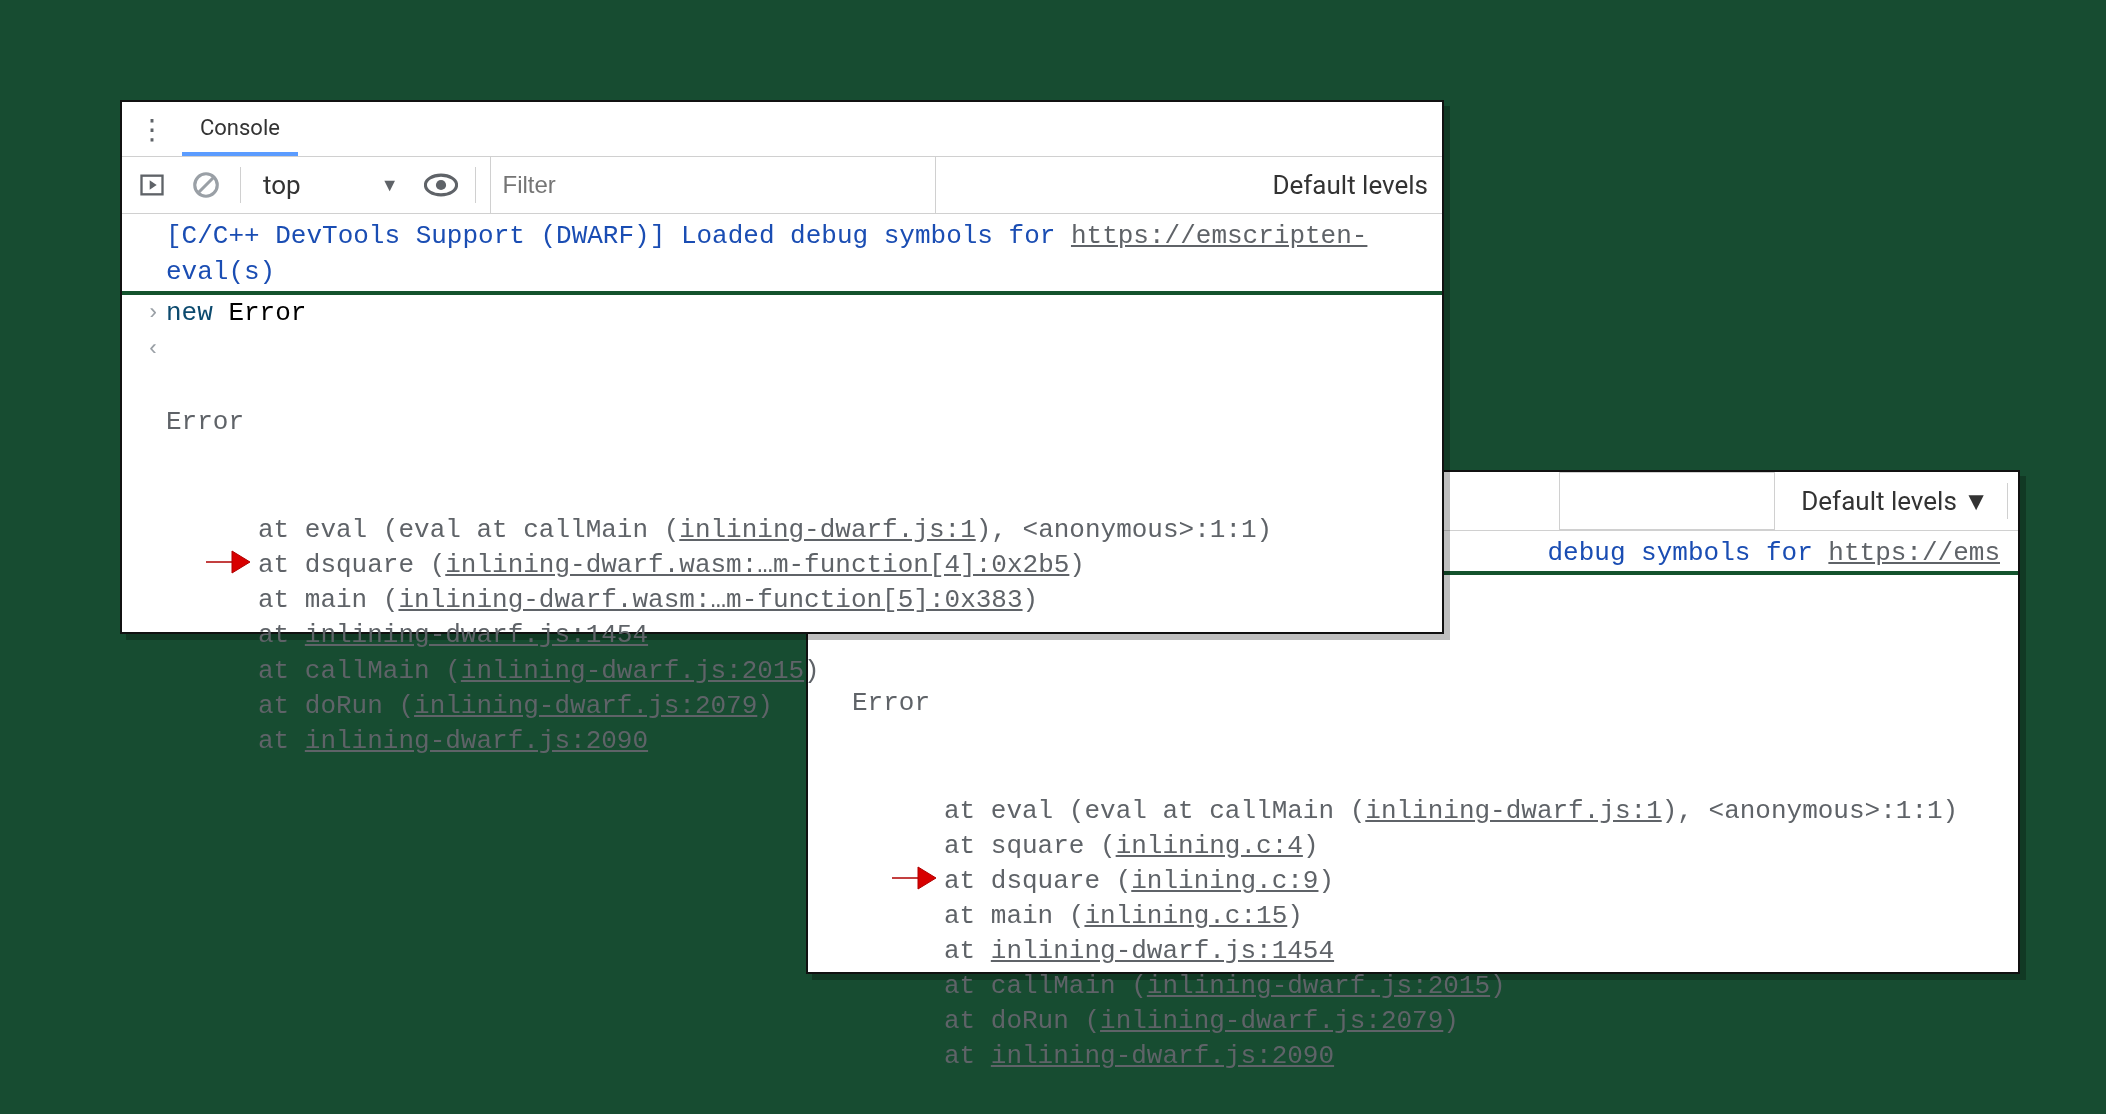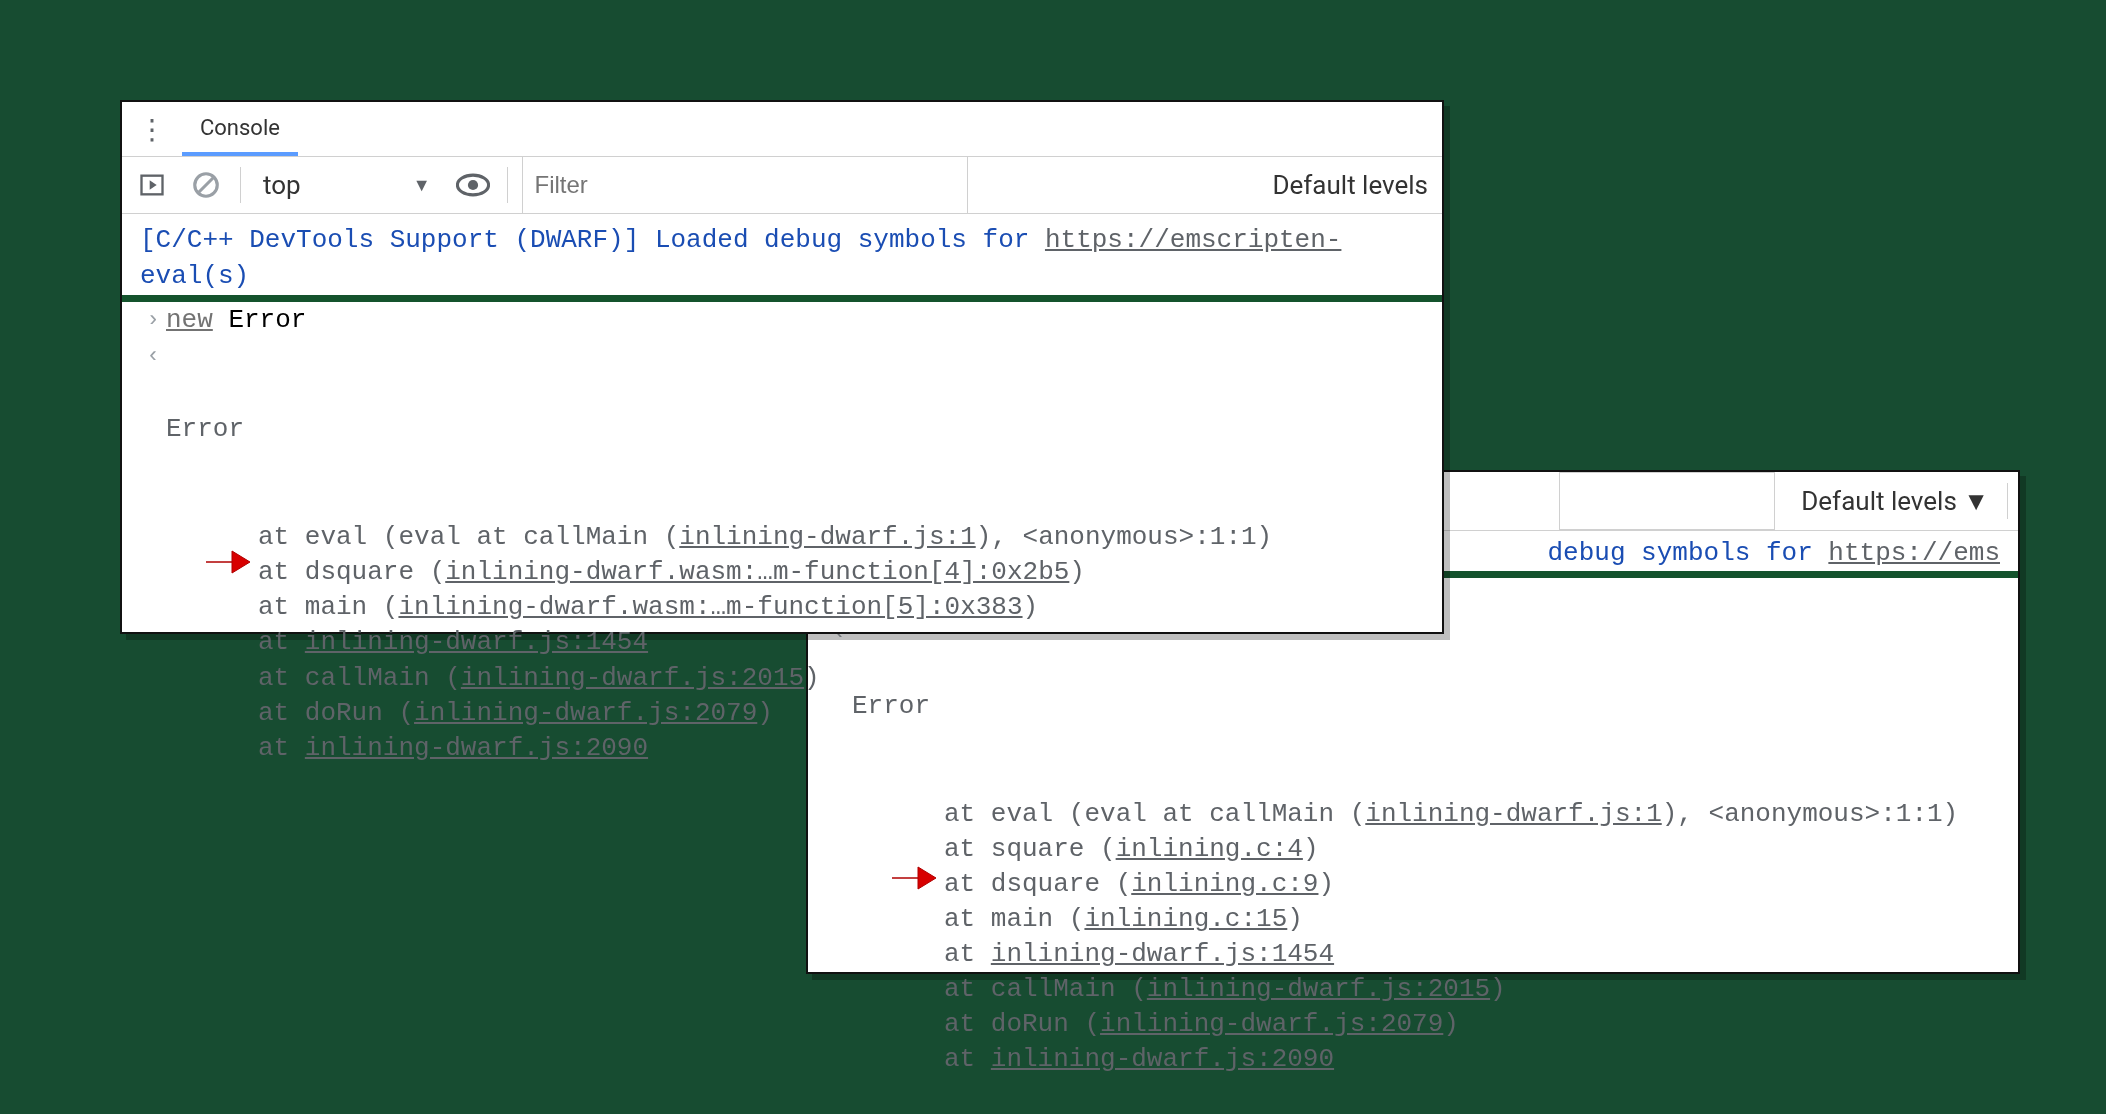"top" .scope-select { gap: 112px -> 80px }
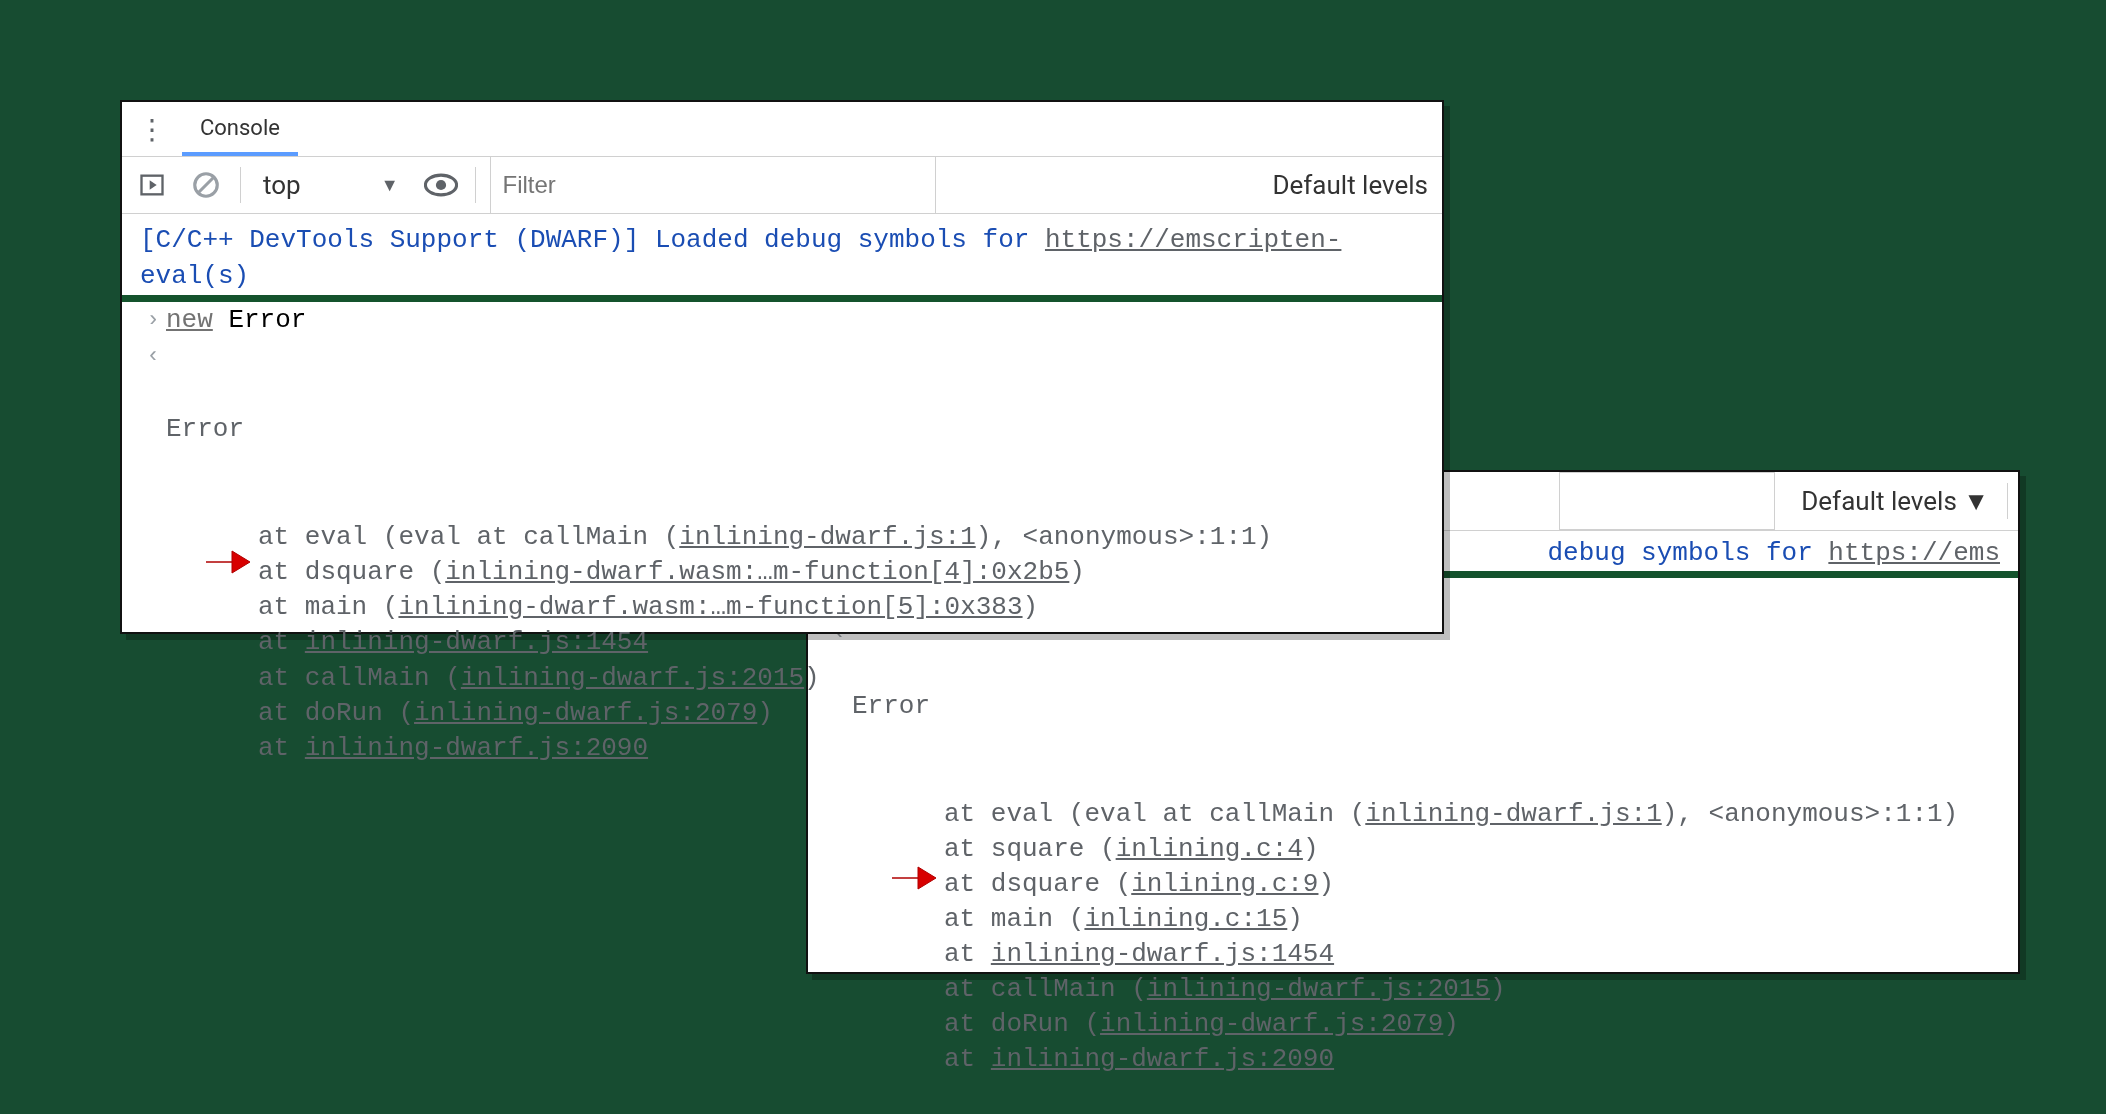"[C/C++ DevTools Support (DWARF)] Loaded" .row.sep { border-bottom: 7px solid #14532d -> 4px solid #14532d; flex-direction: column -> none }
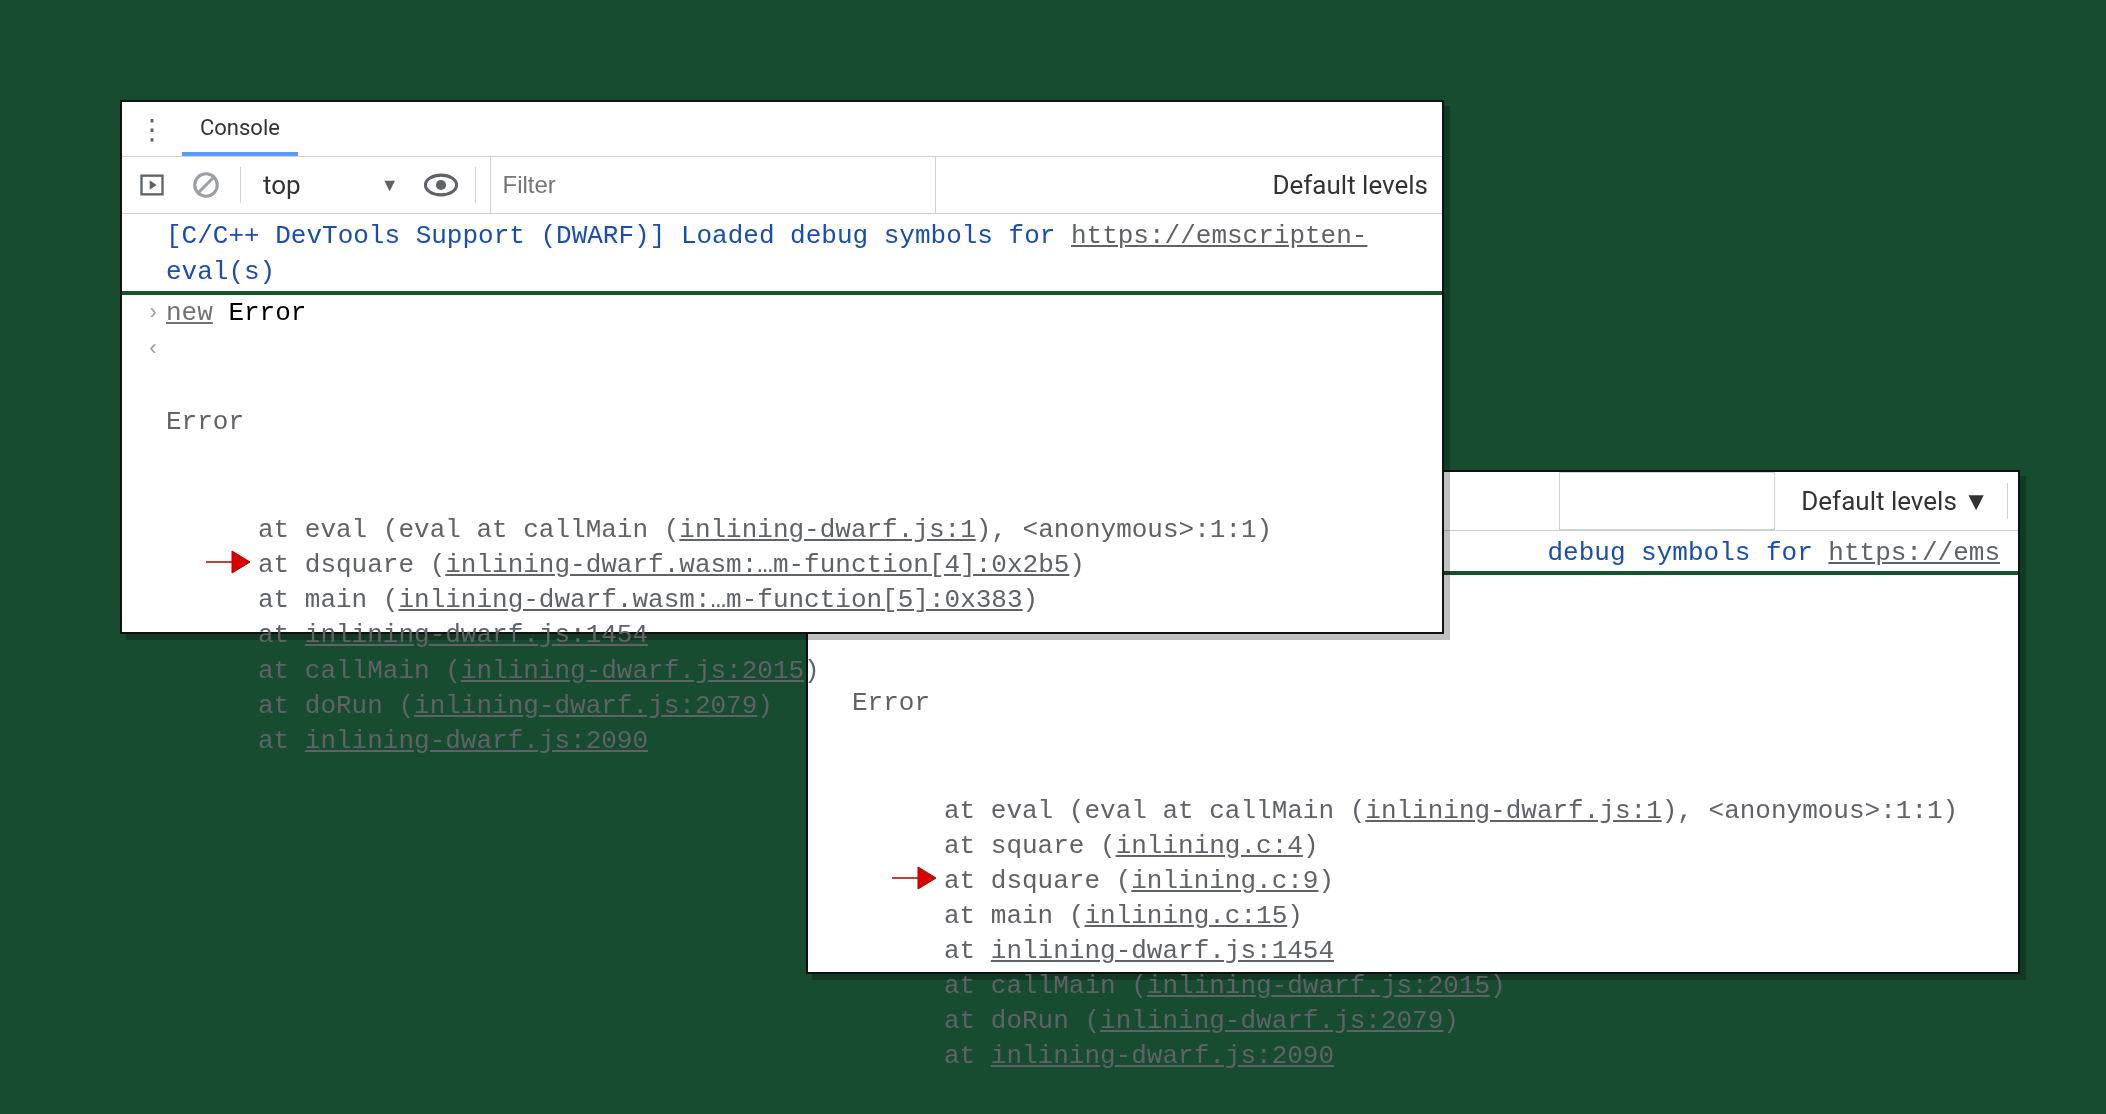"new" .kw-new { color: #737373 -> #0c4a6e; text-decoration: underline -> none }
